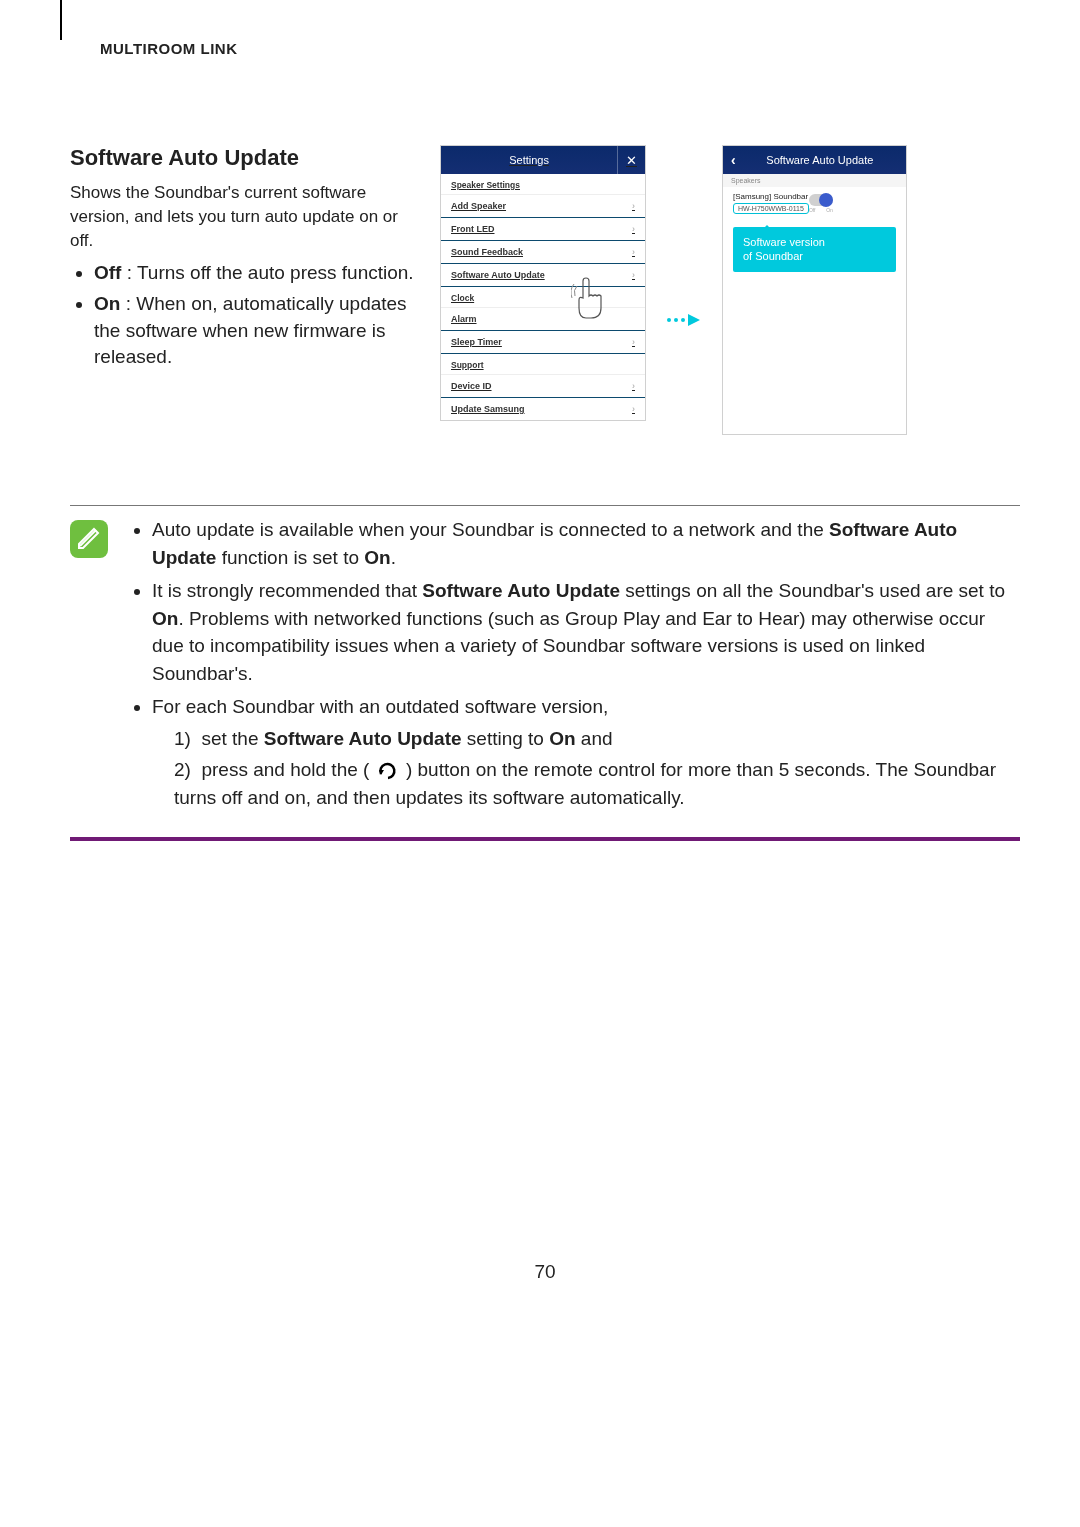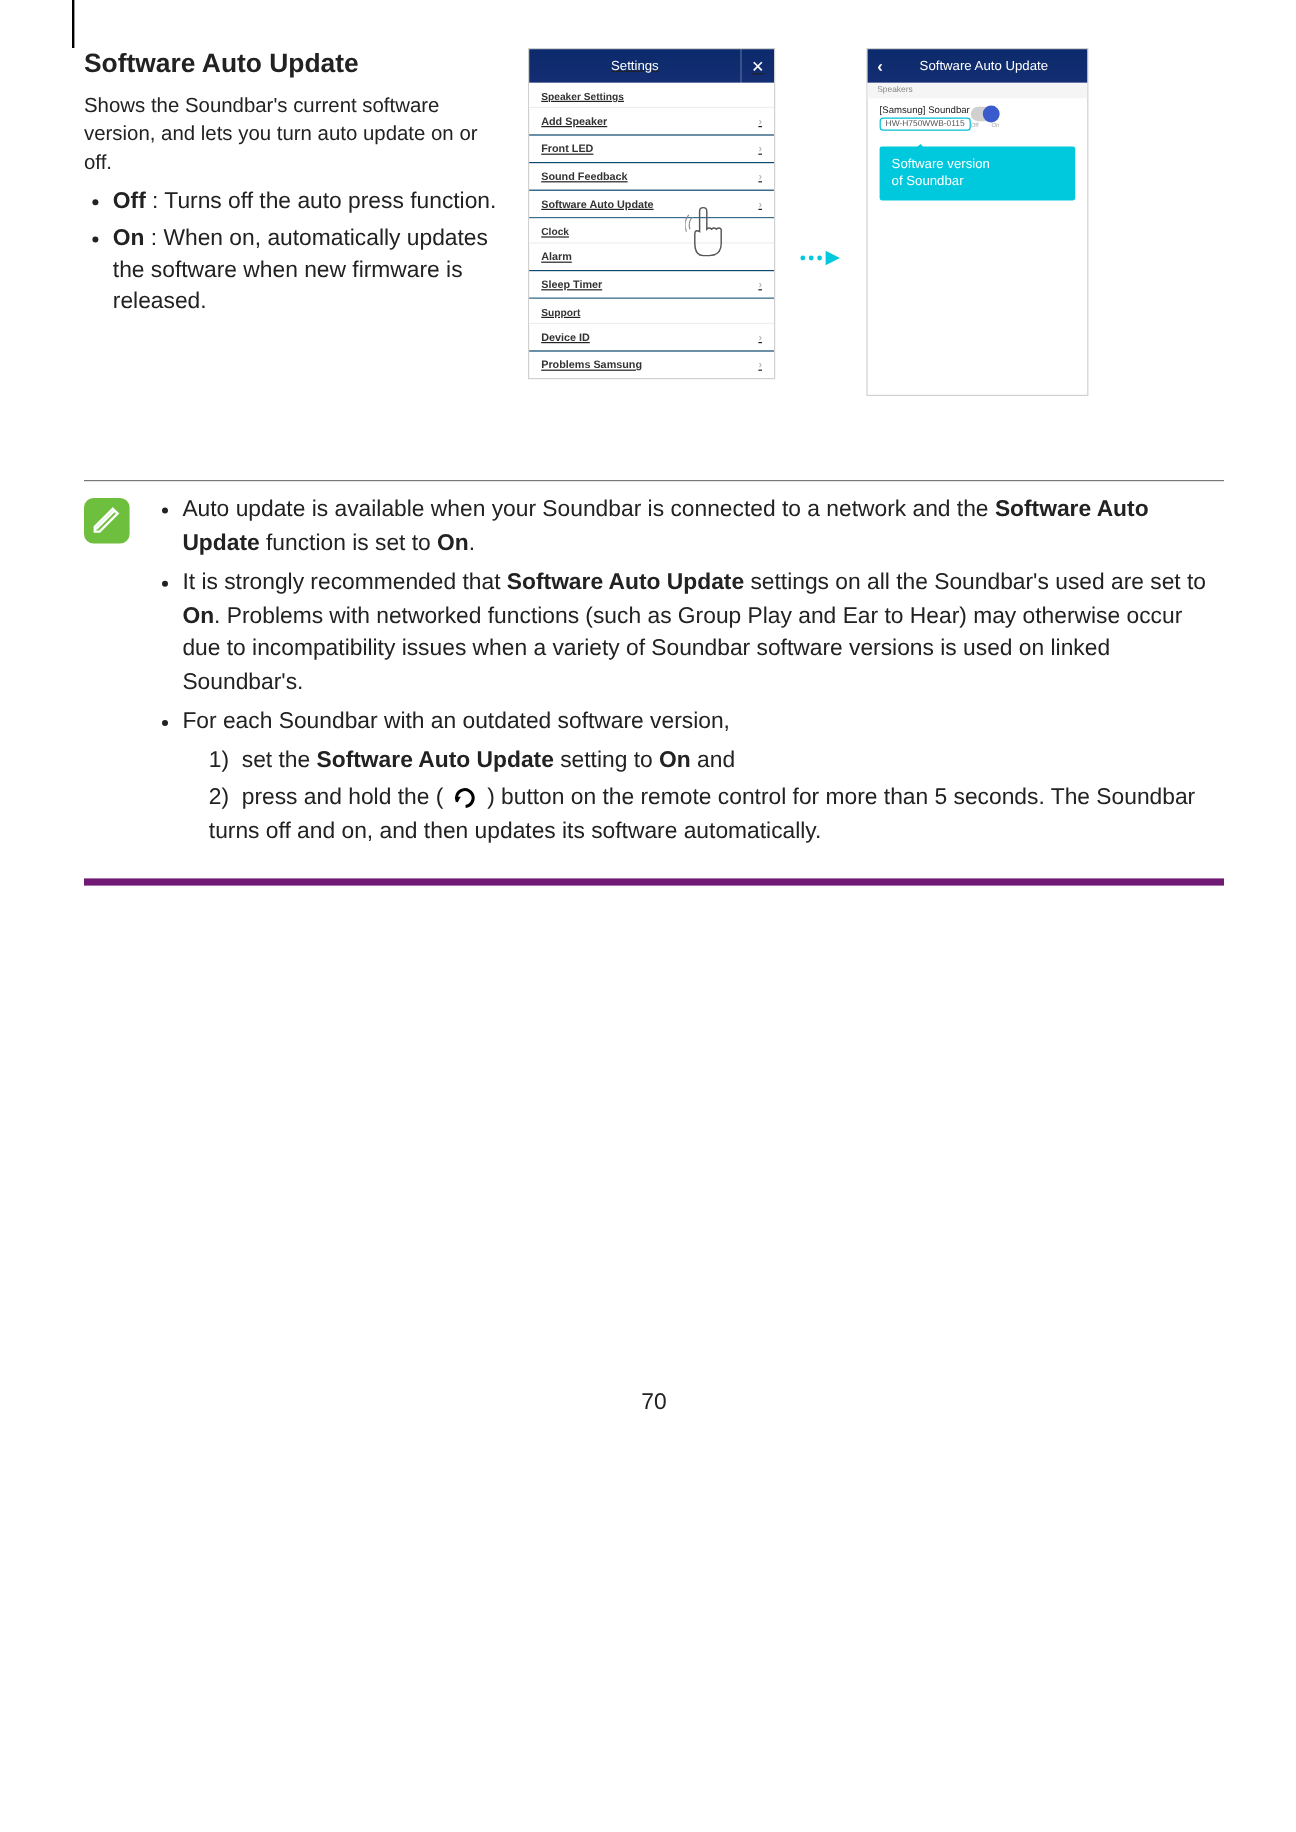"MULTIROOM LINK" div.header { html: none -> <div>MULTIROOM LINK</div> }
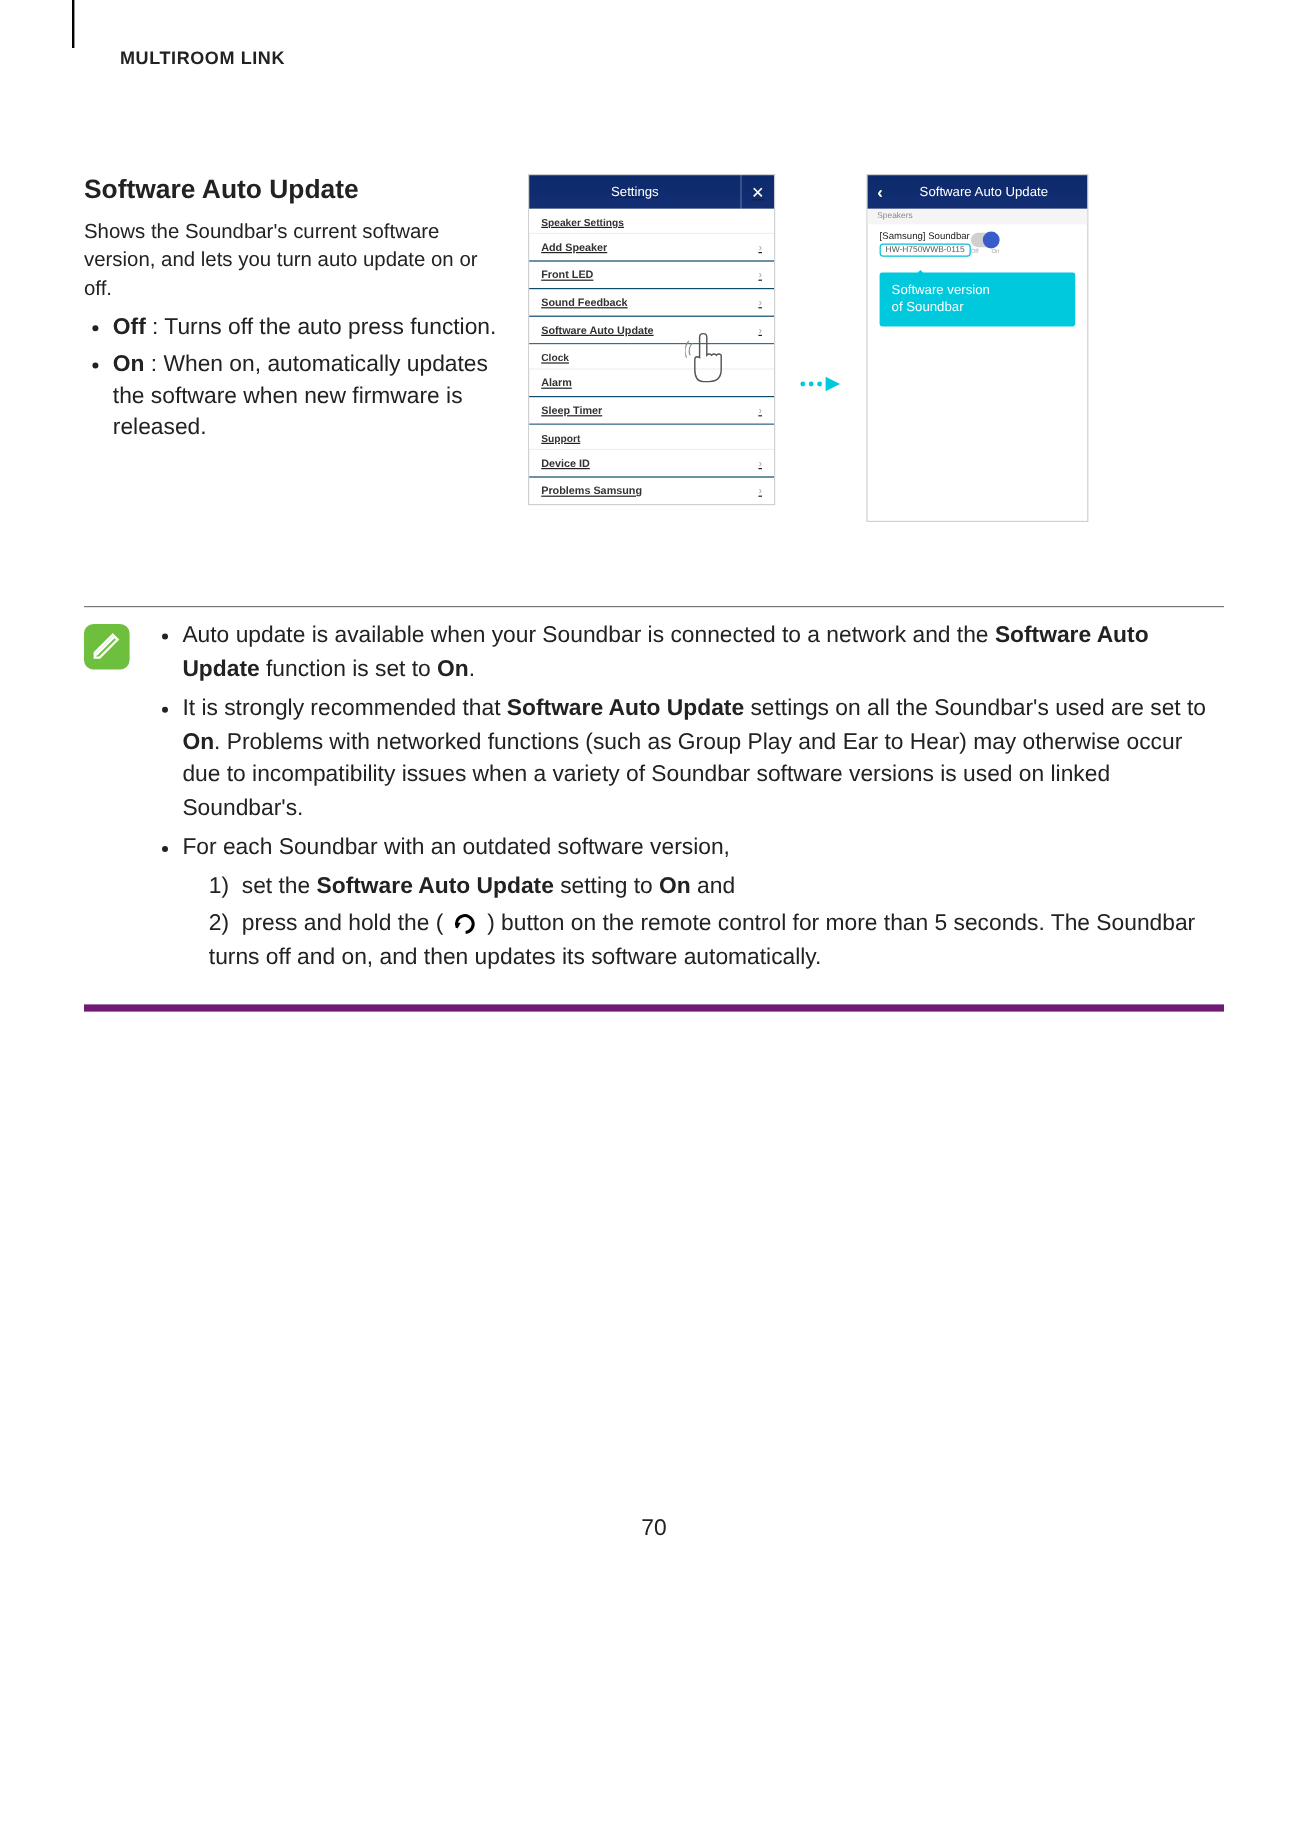"Problems Samsung" span { text: Problems -> Update }
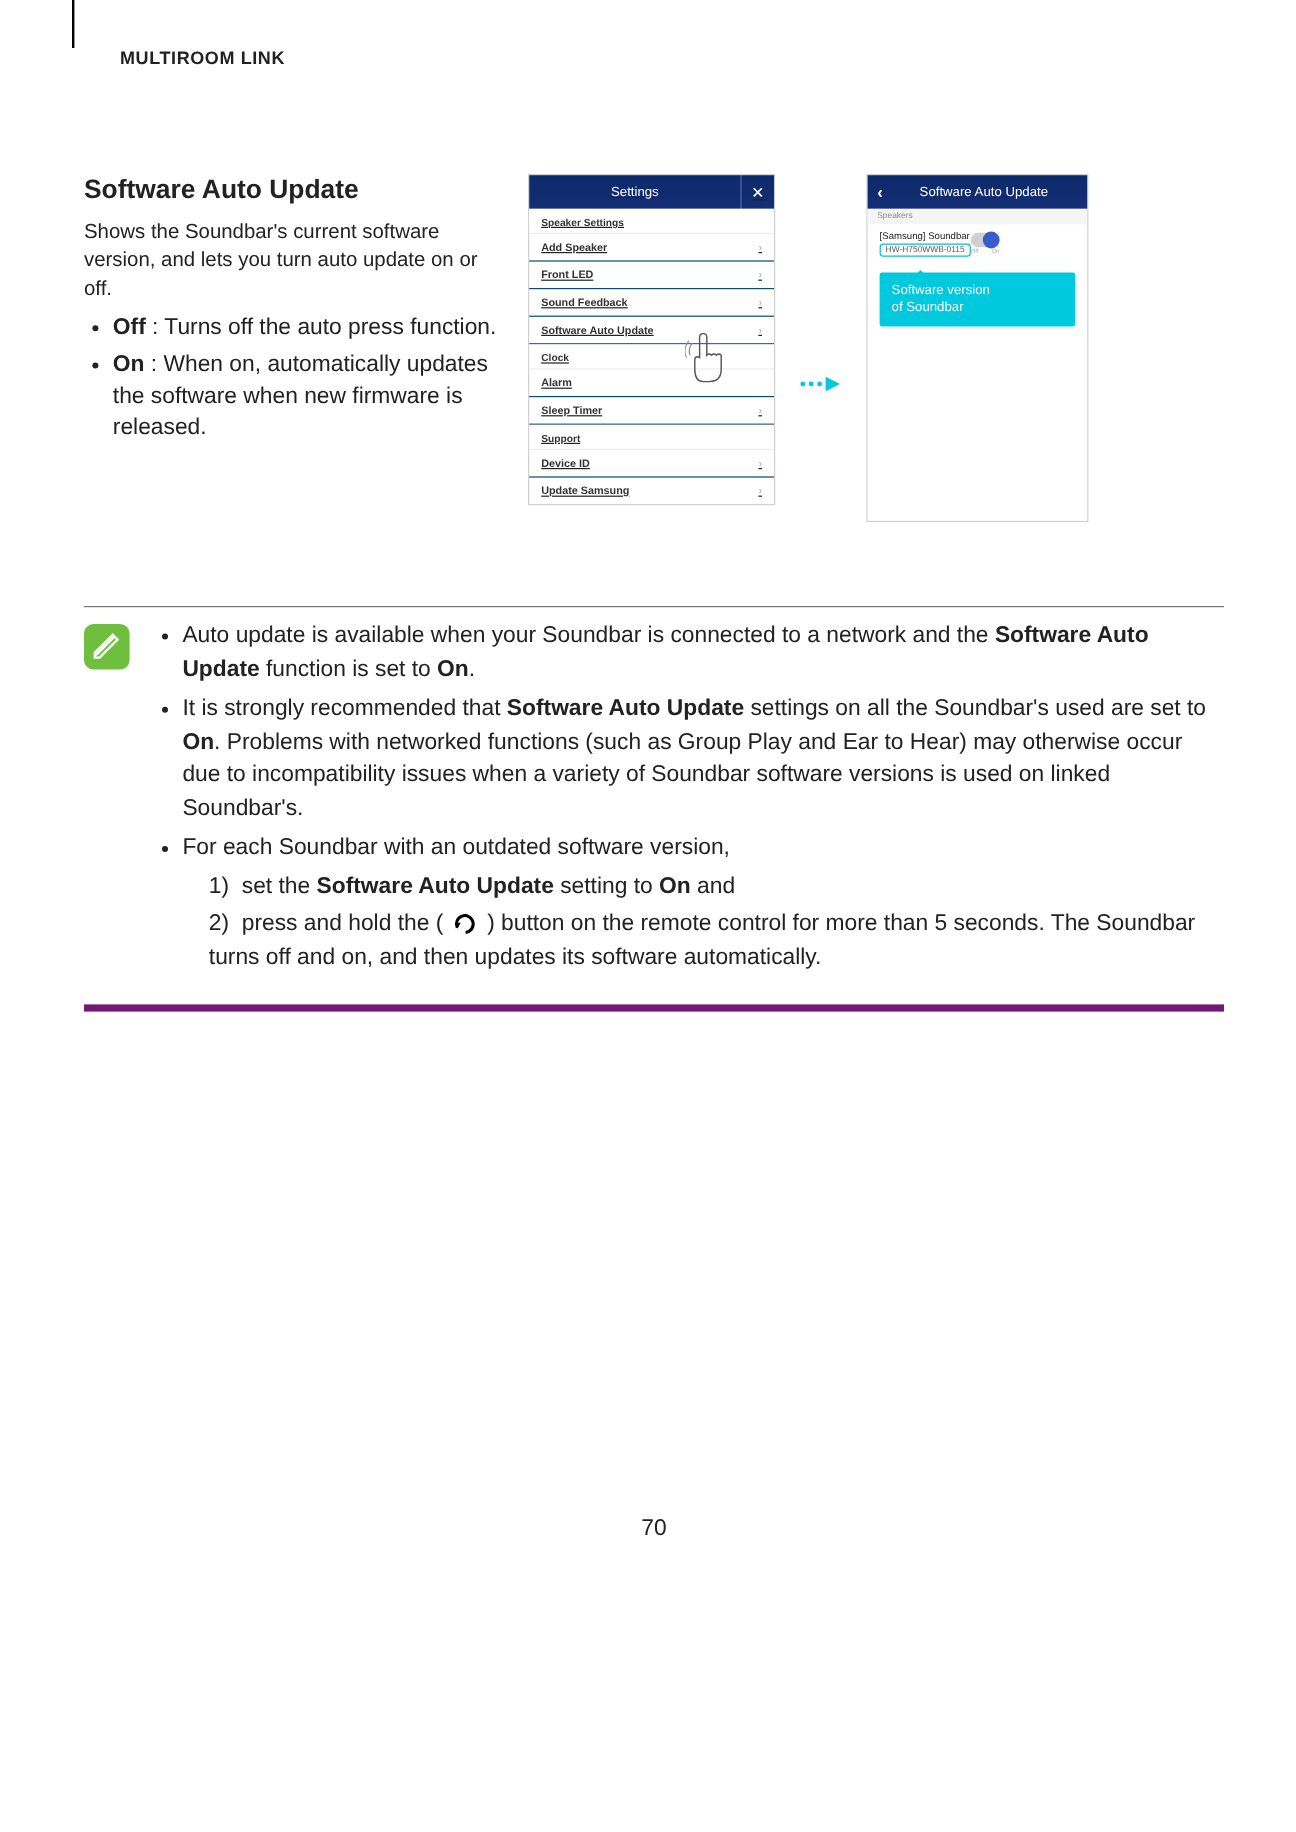"Auto update is available when" .note-block { border-bottom: 6px solid #701a75 -> 4px solid #701a75 }
